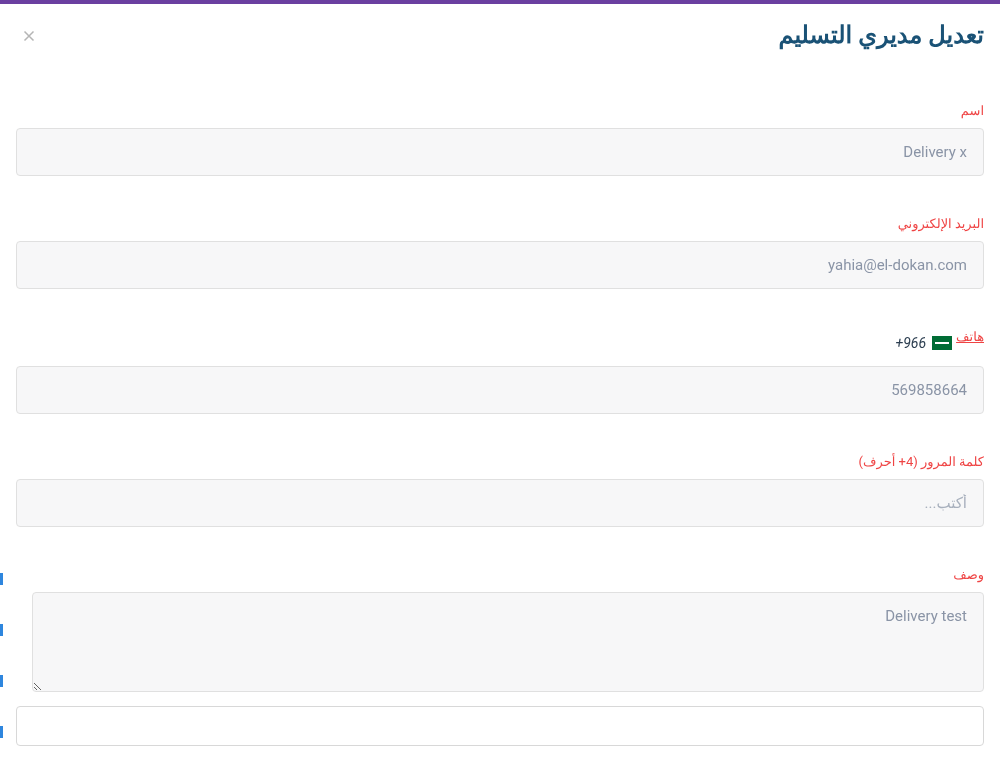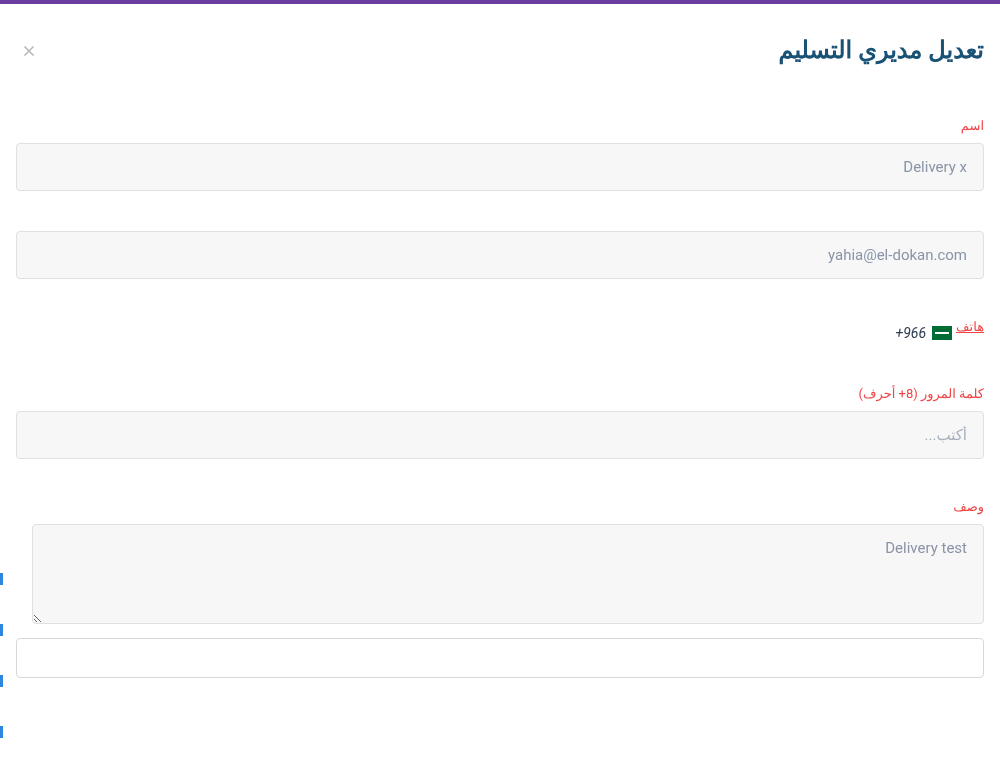"تعديل مديري التسليم" .modal { padding: 32px 16px 0 16px -> 17px 16px 0 16px }
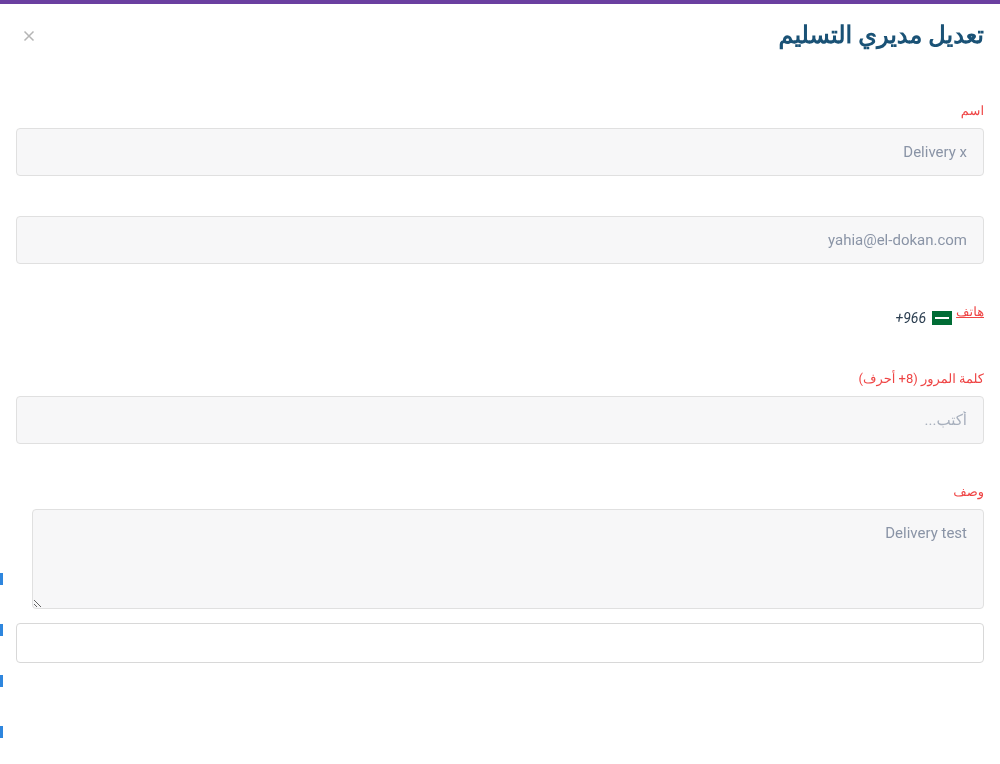"البريد الإلكتروني" label.form-label { html: none -> <label>البريد الإلكتروني</label> }
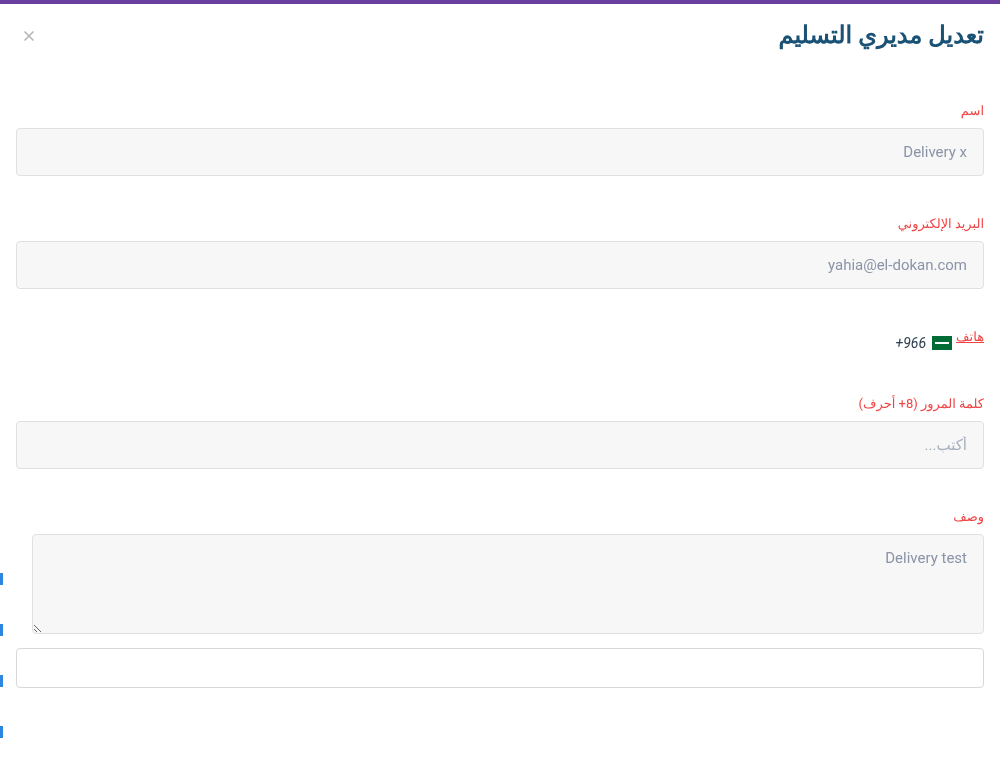"569858664" input.form-input { html: none -> <input> }
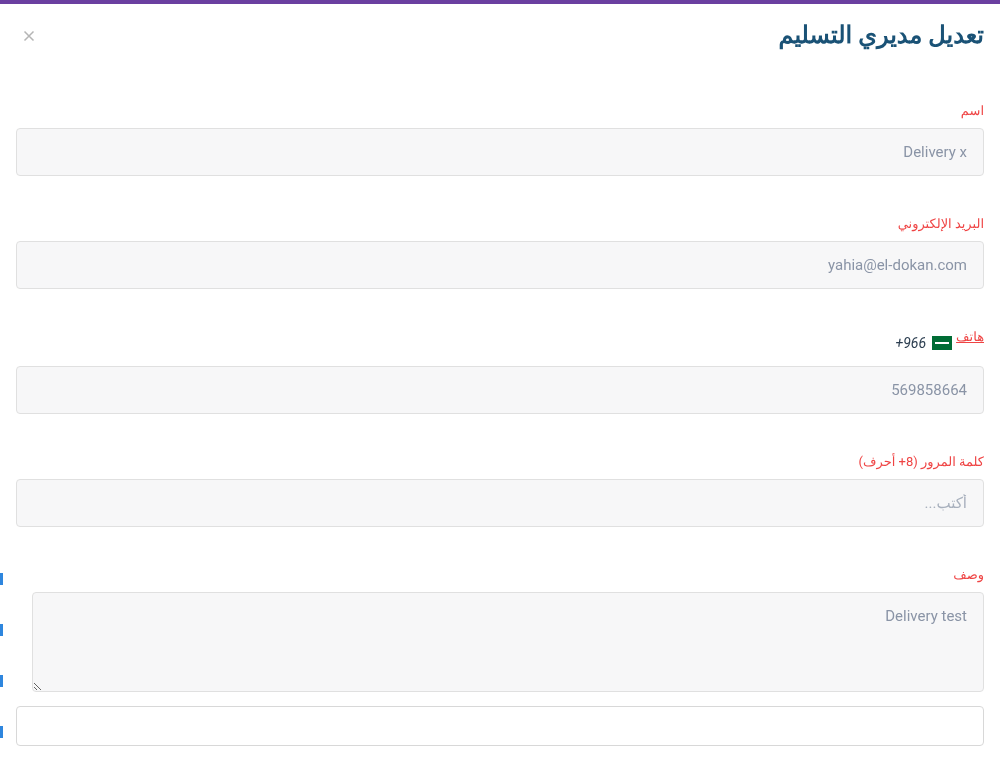"كلمة المرور (8+ أحرف)" label.form-label { text: 8+ -> 4+ }
